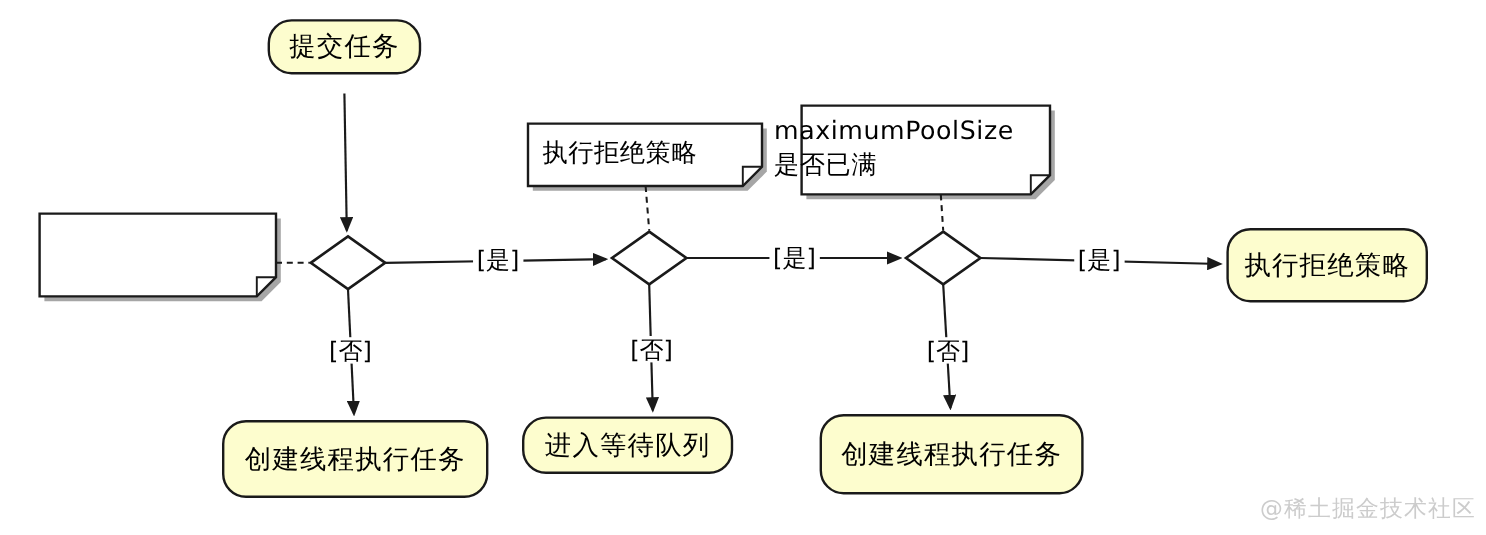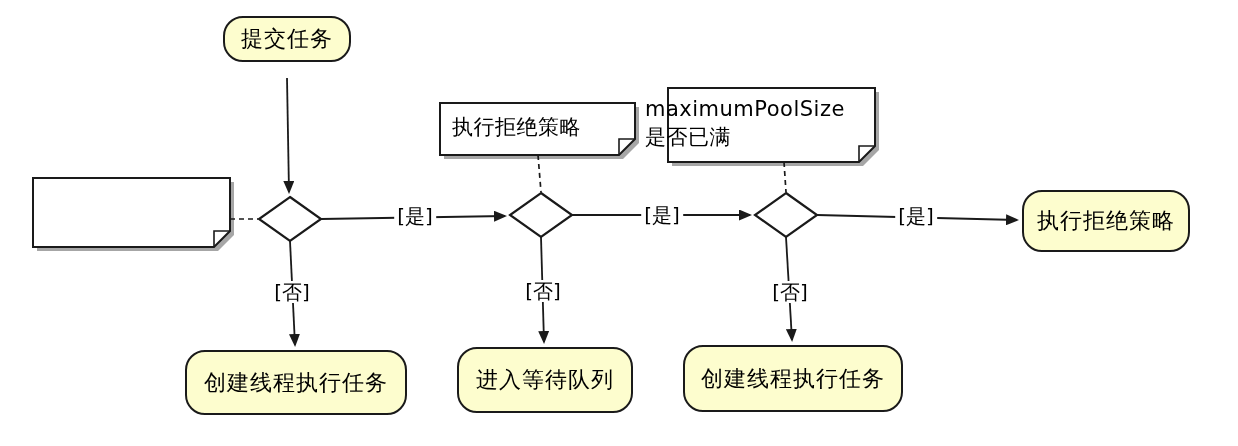"进入等待队列" div.activity { height: 66px -> 48px; left: 457px -> 435px }
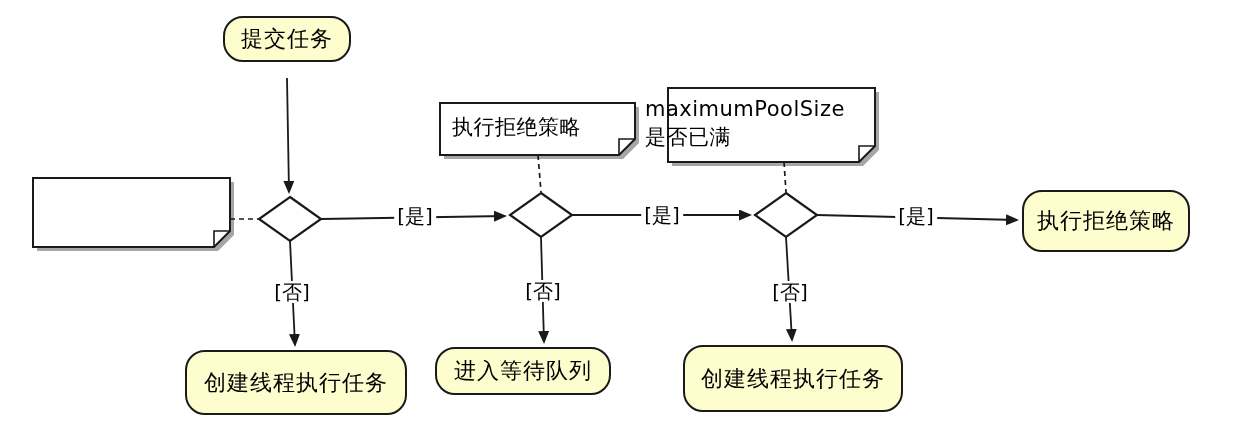"@稀土掘金技术社区" div.watermark { html: none -> <div>@稀土掘金技术社区</div> }
